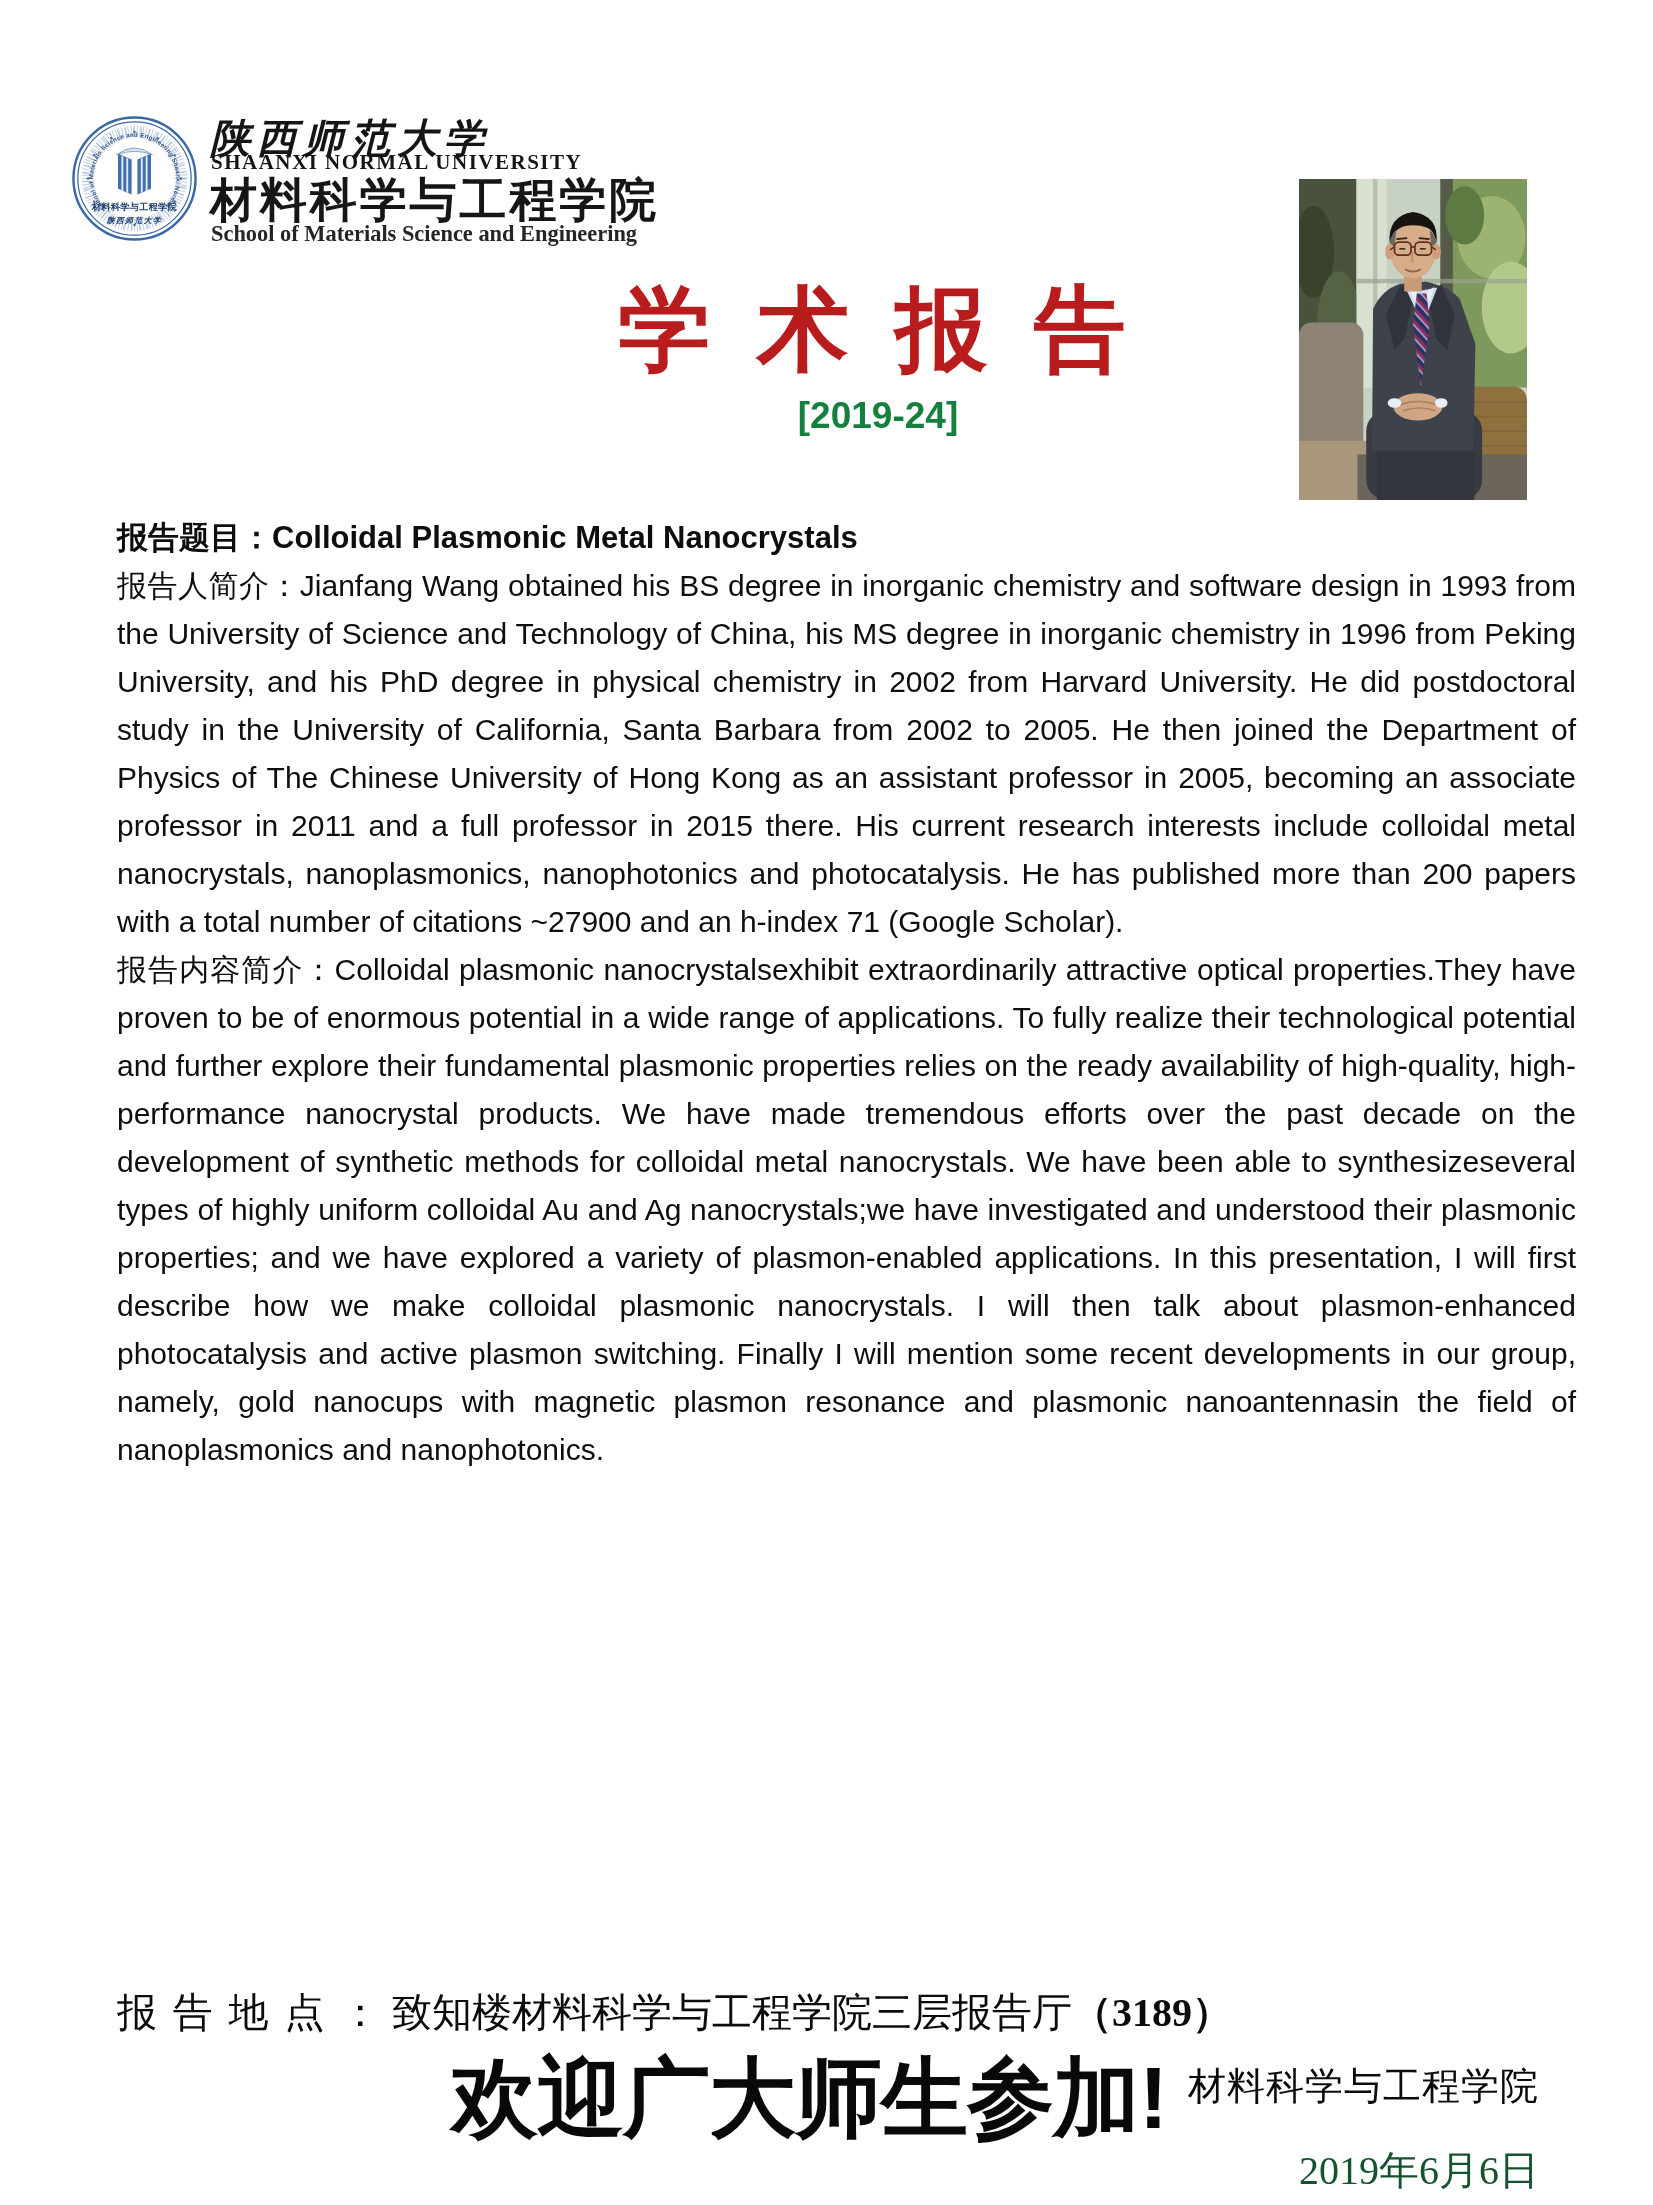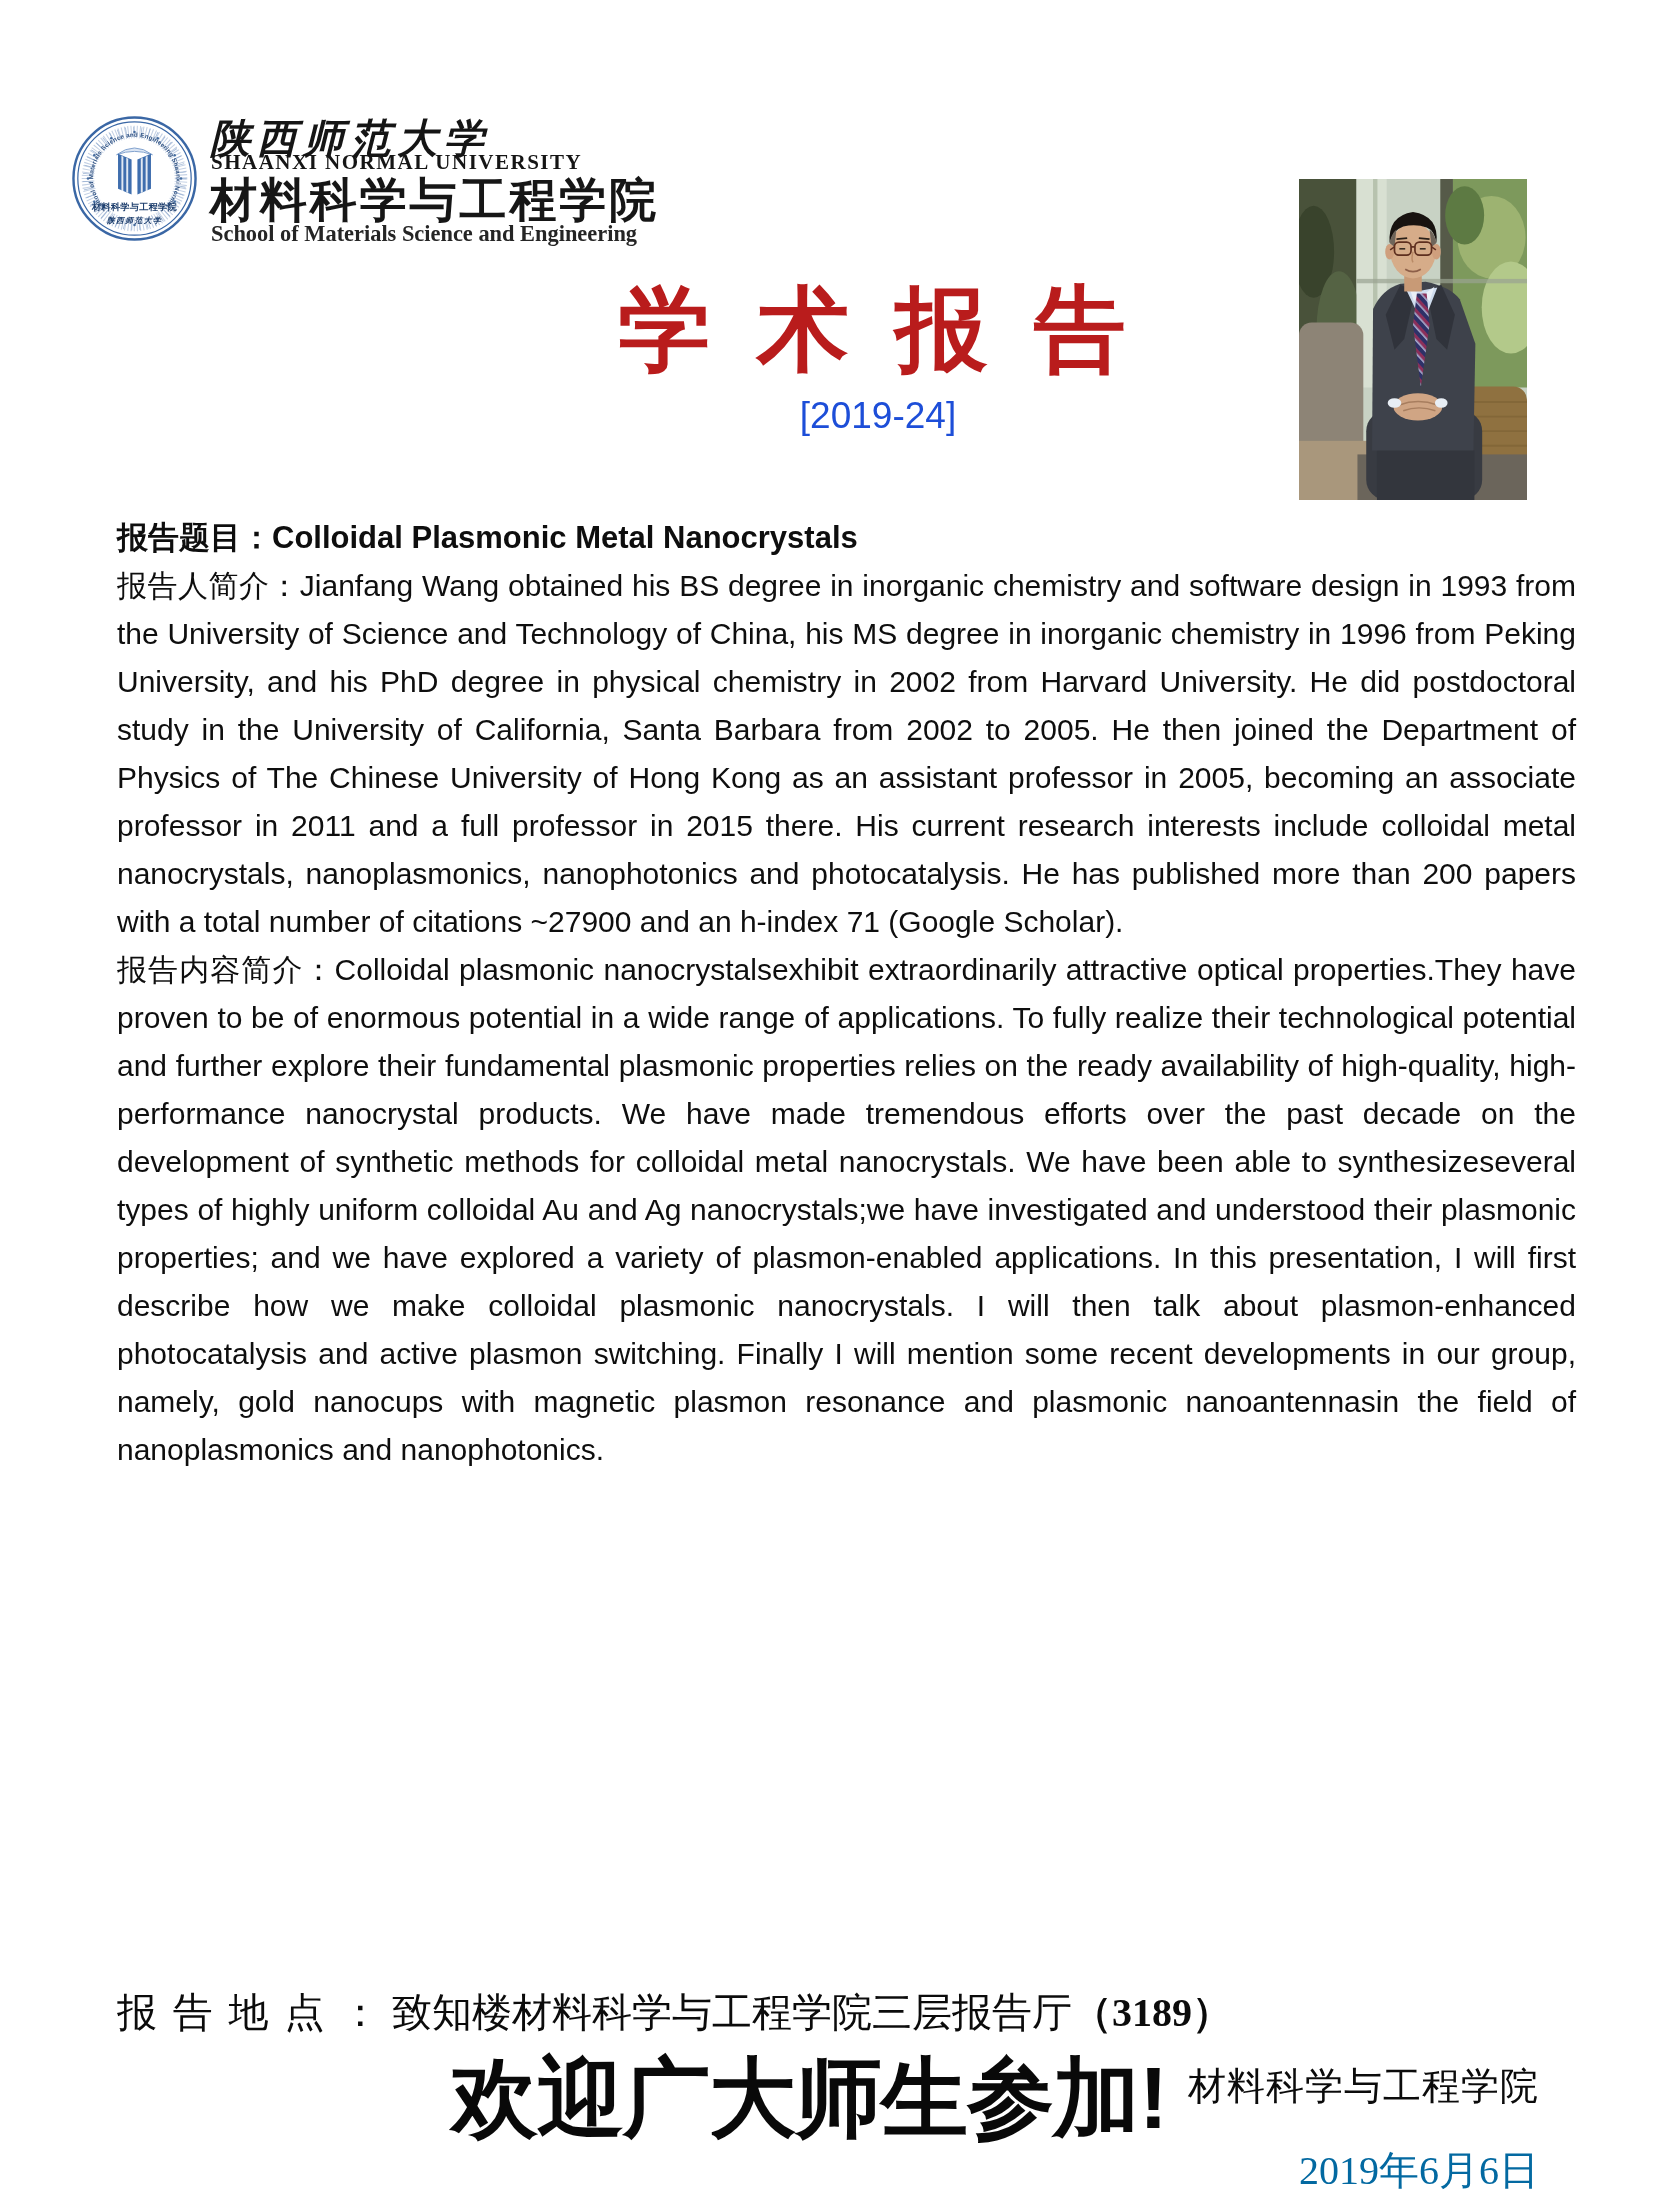"[2019-24]" .issue { color: #1d4ed8 -> #15803d; font-weight: 400 -> 700 }
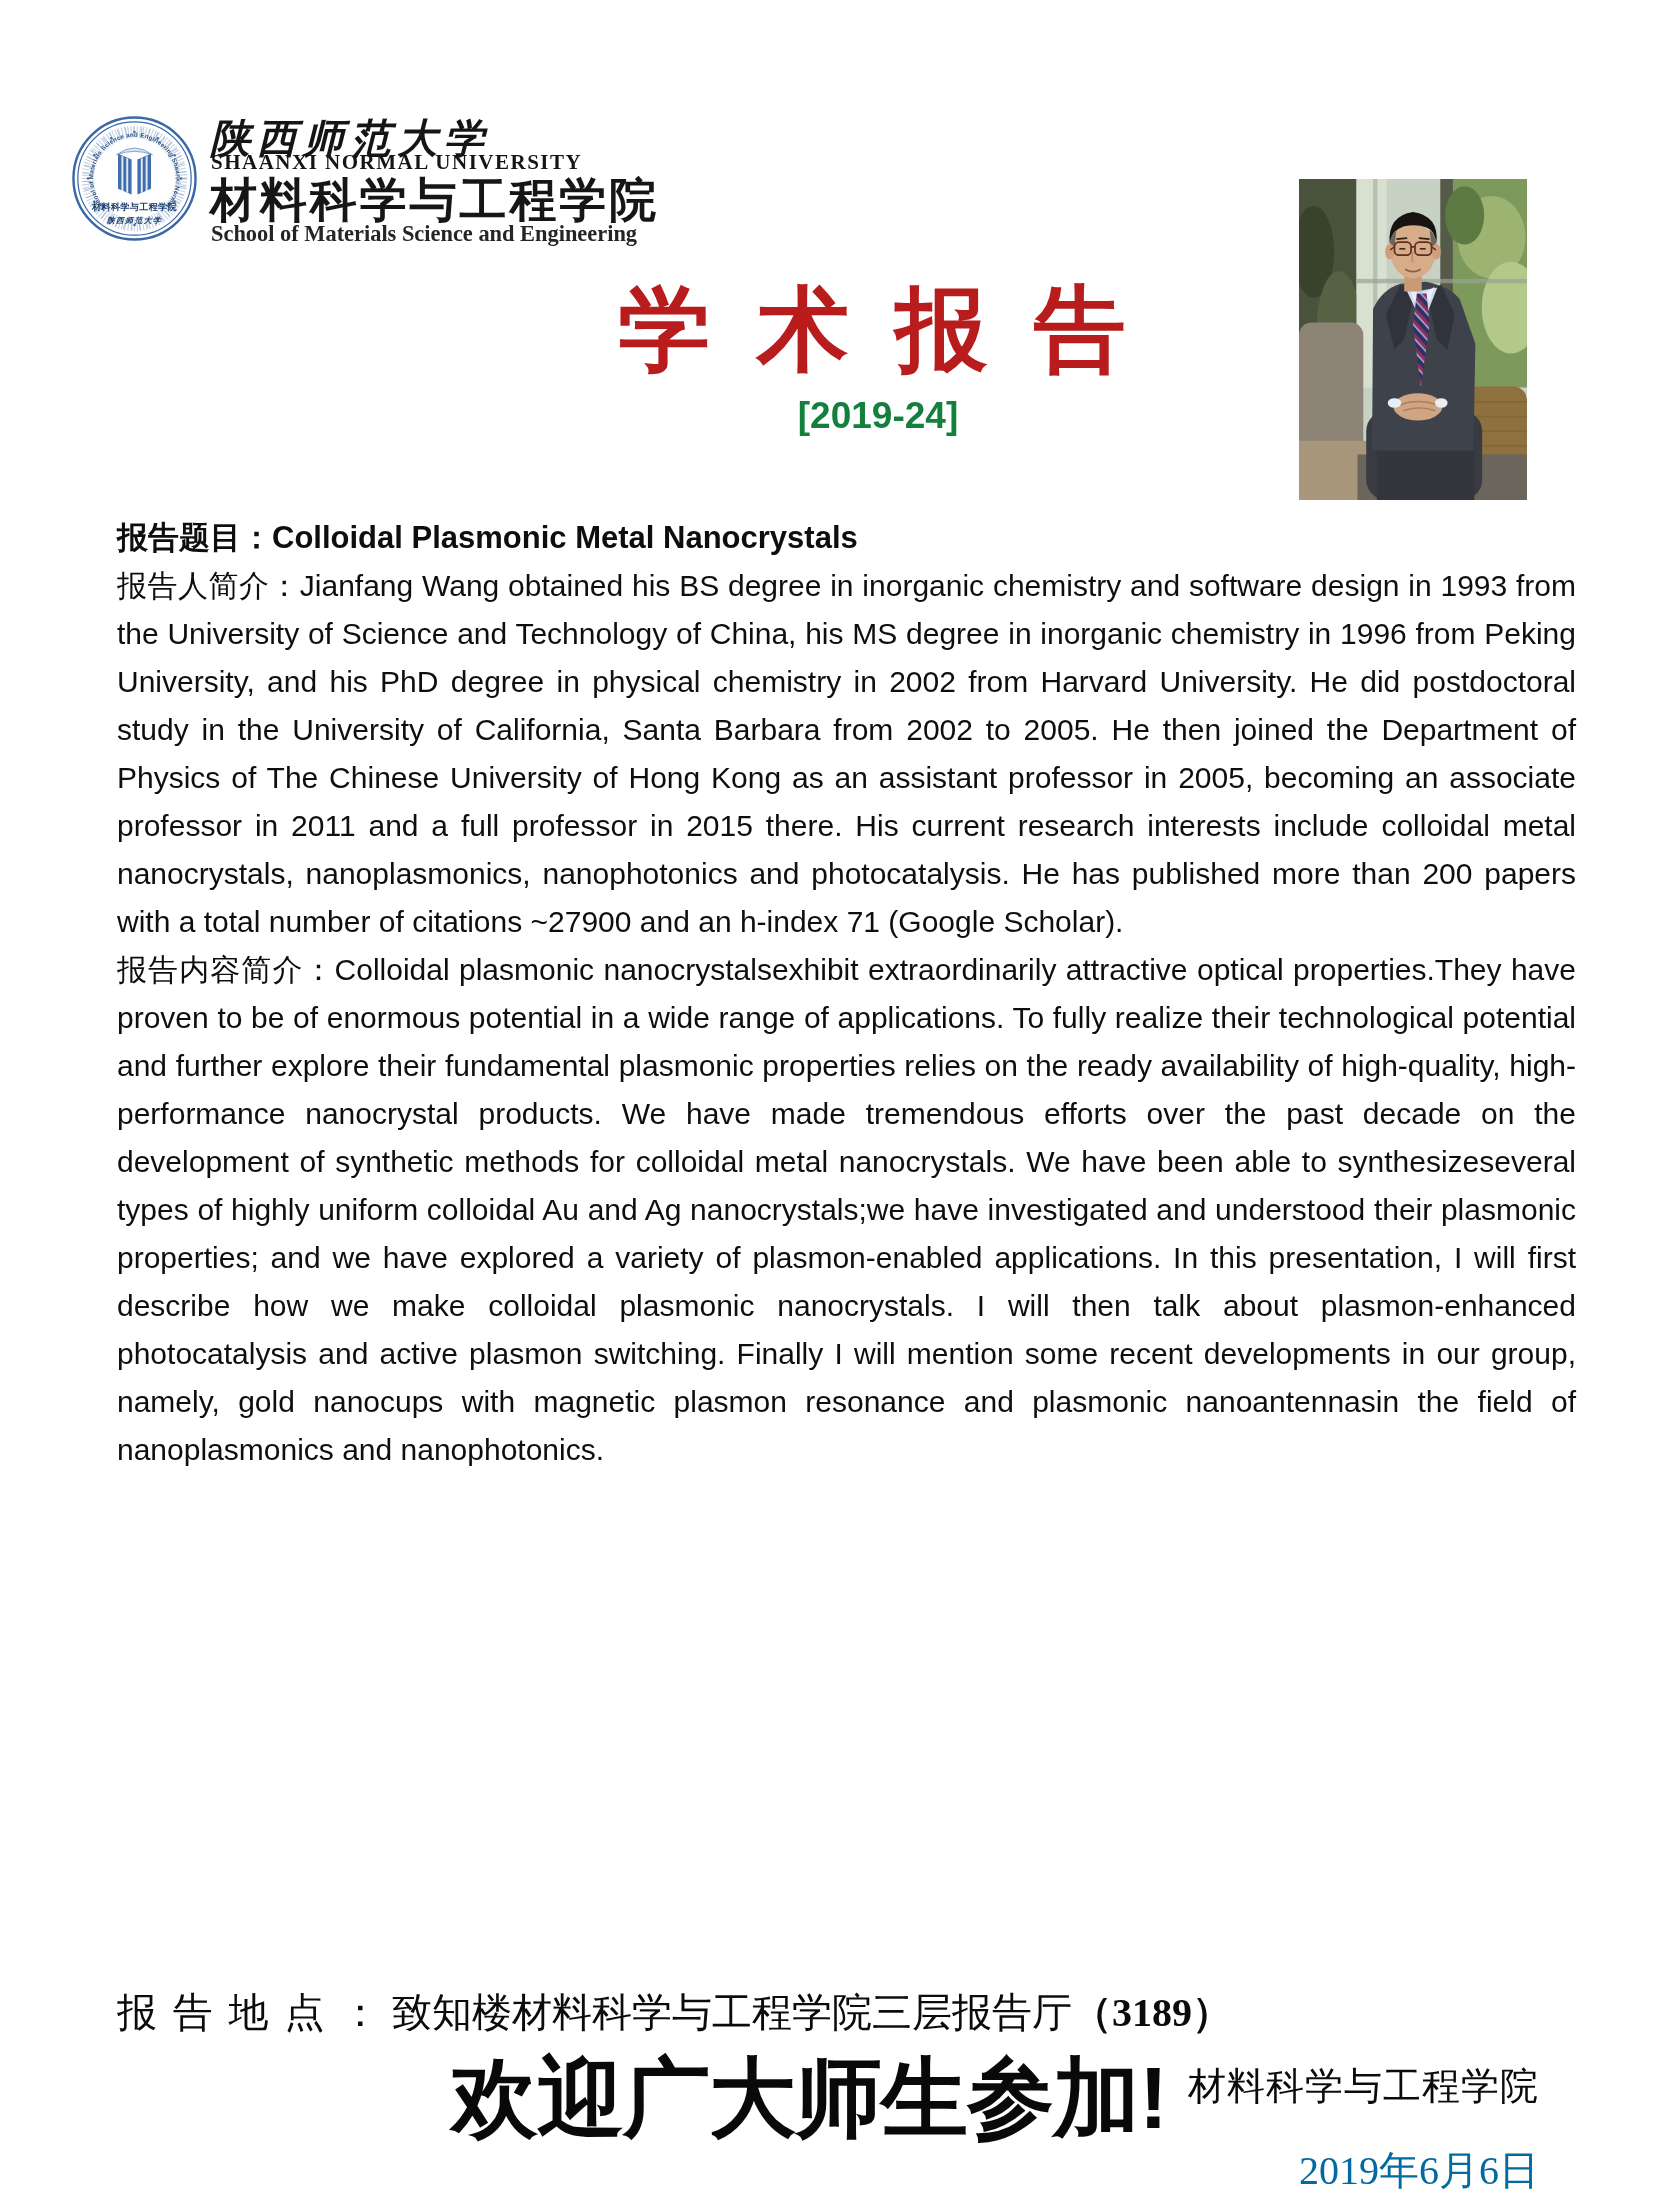"2019年6月6日" .signature-date { color: #0369a1 -> #14532d }
